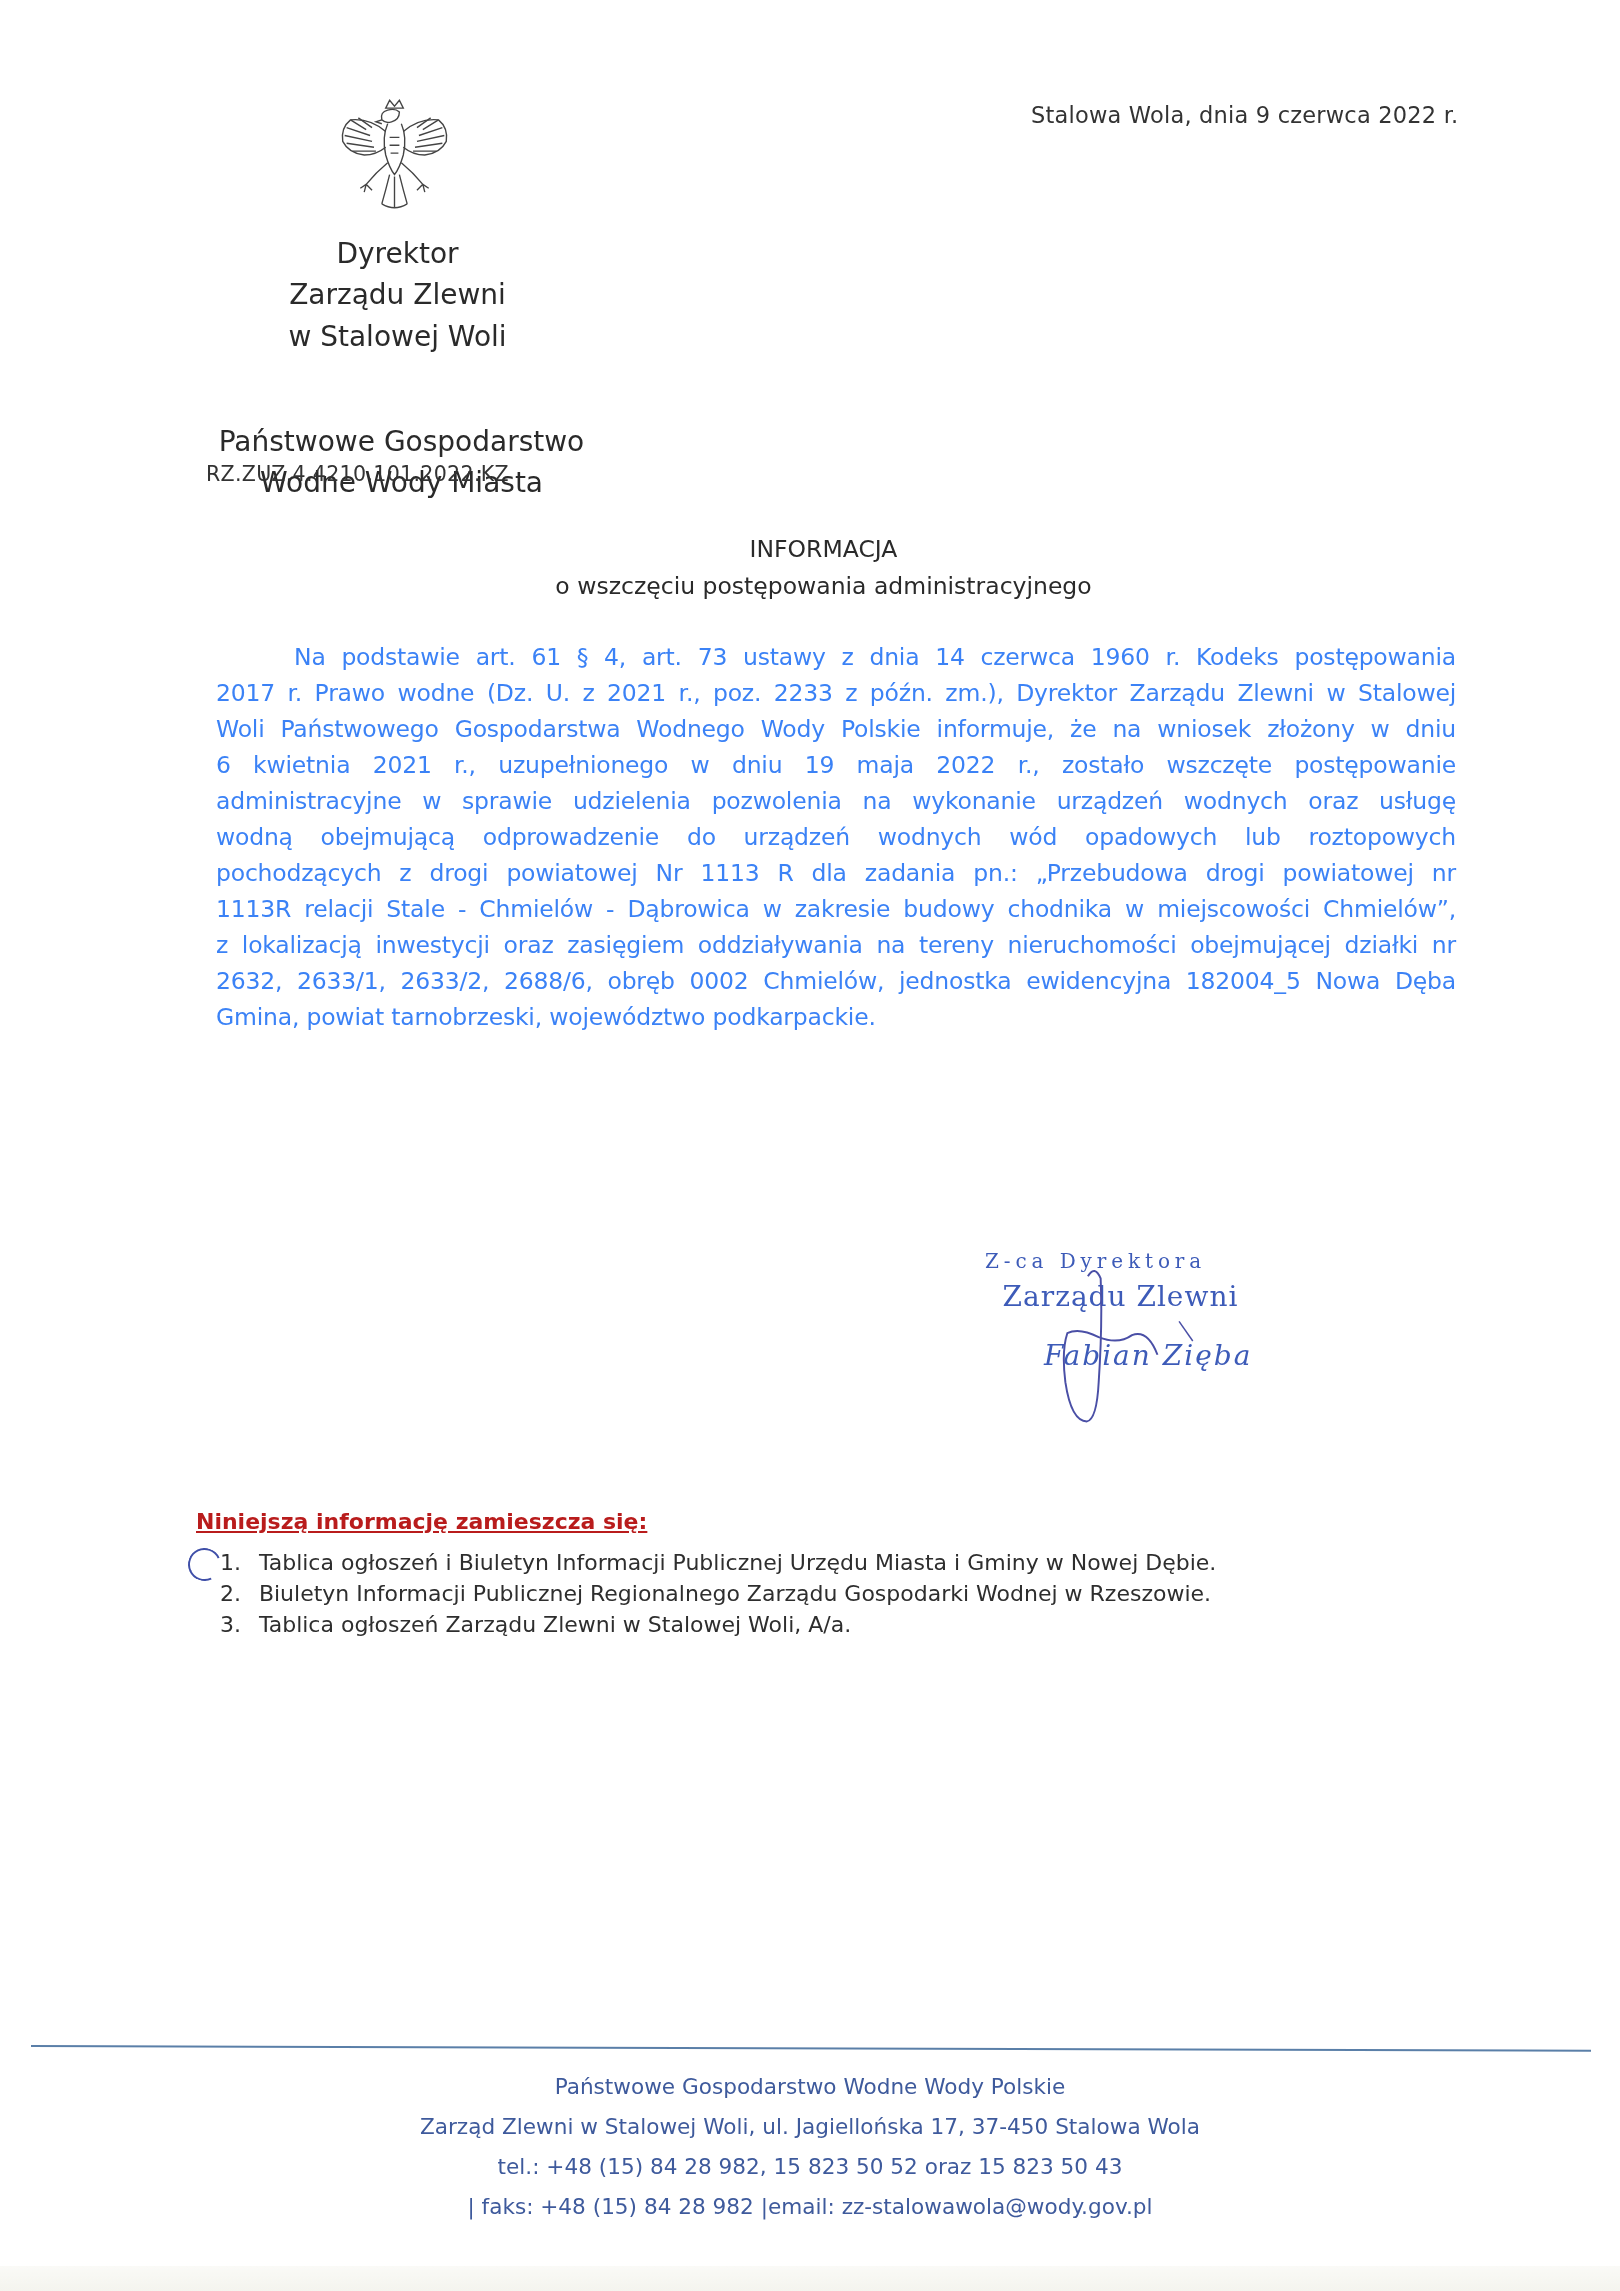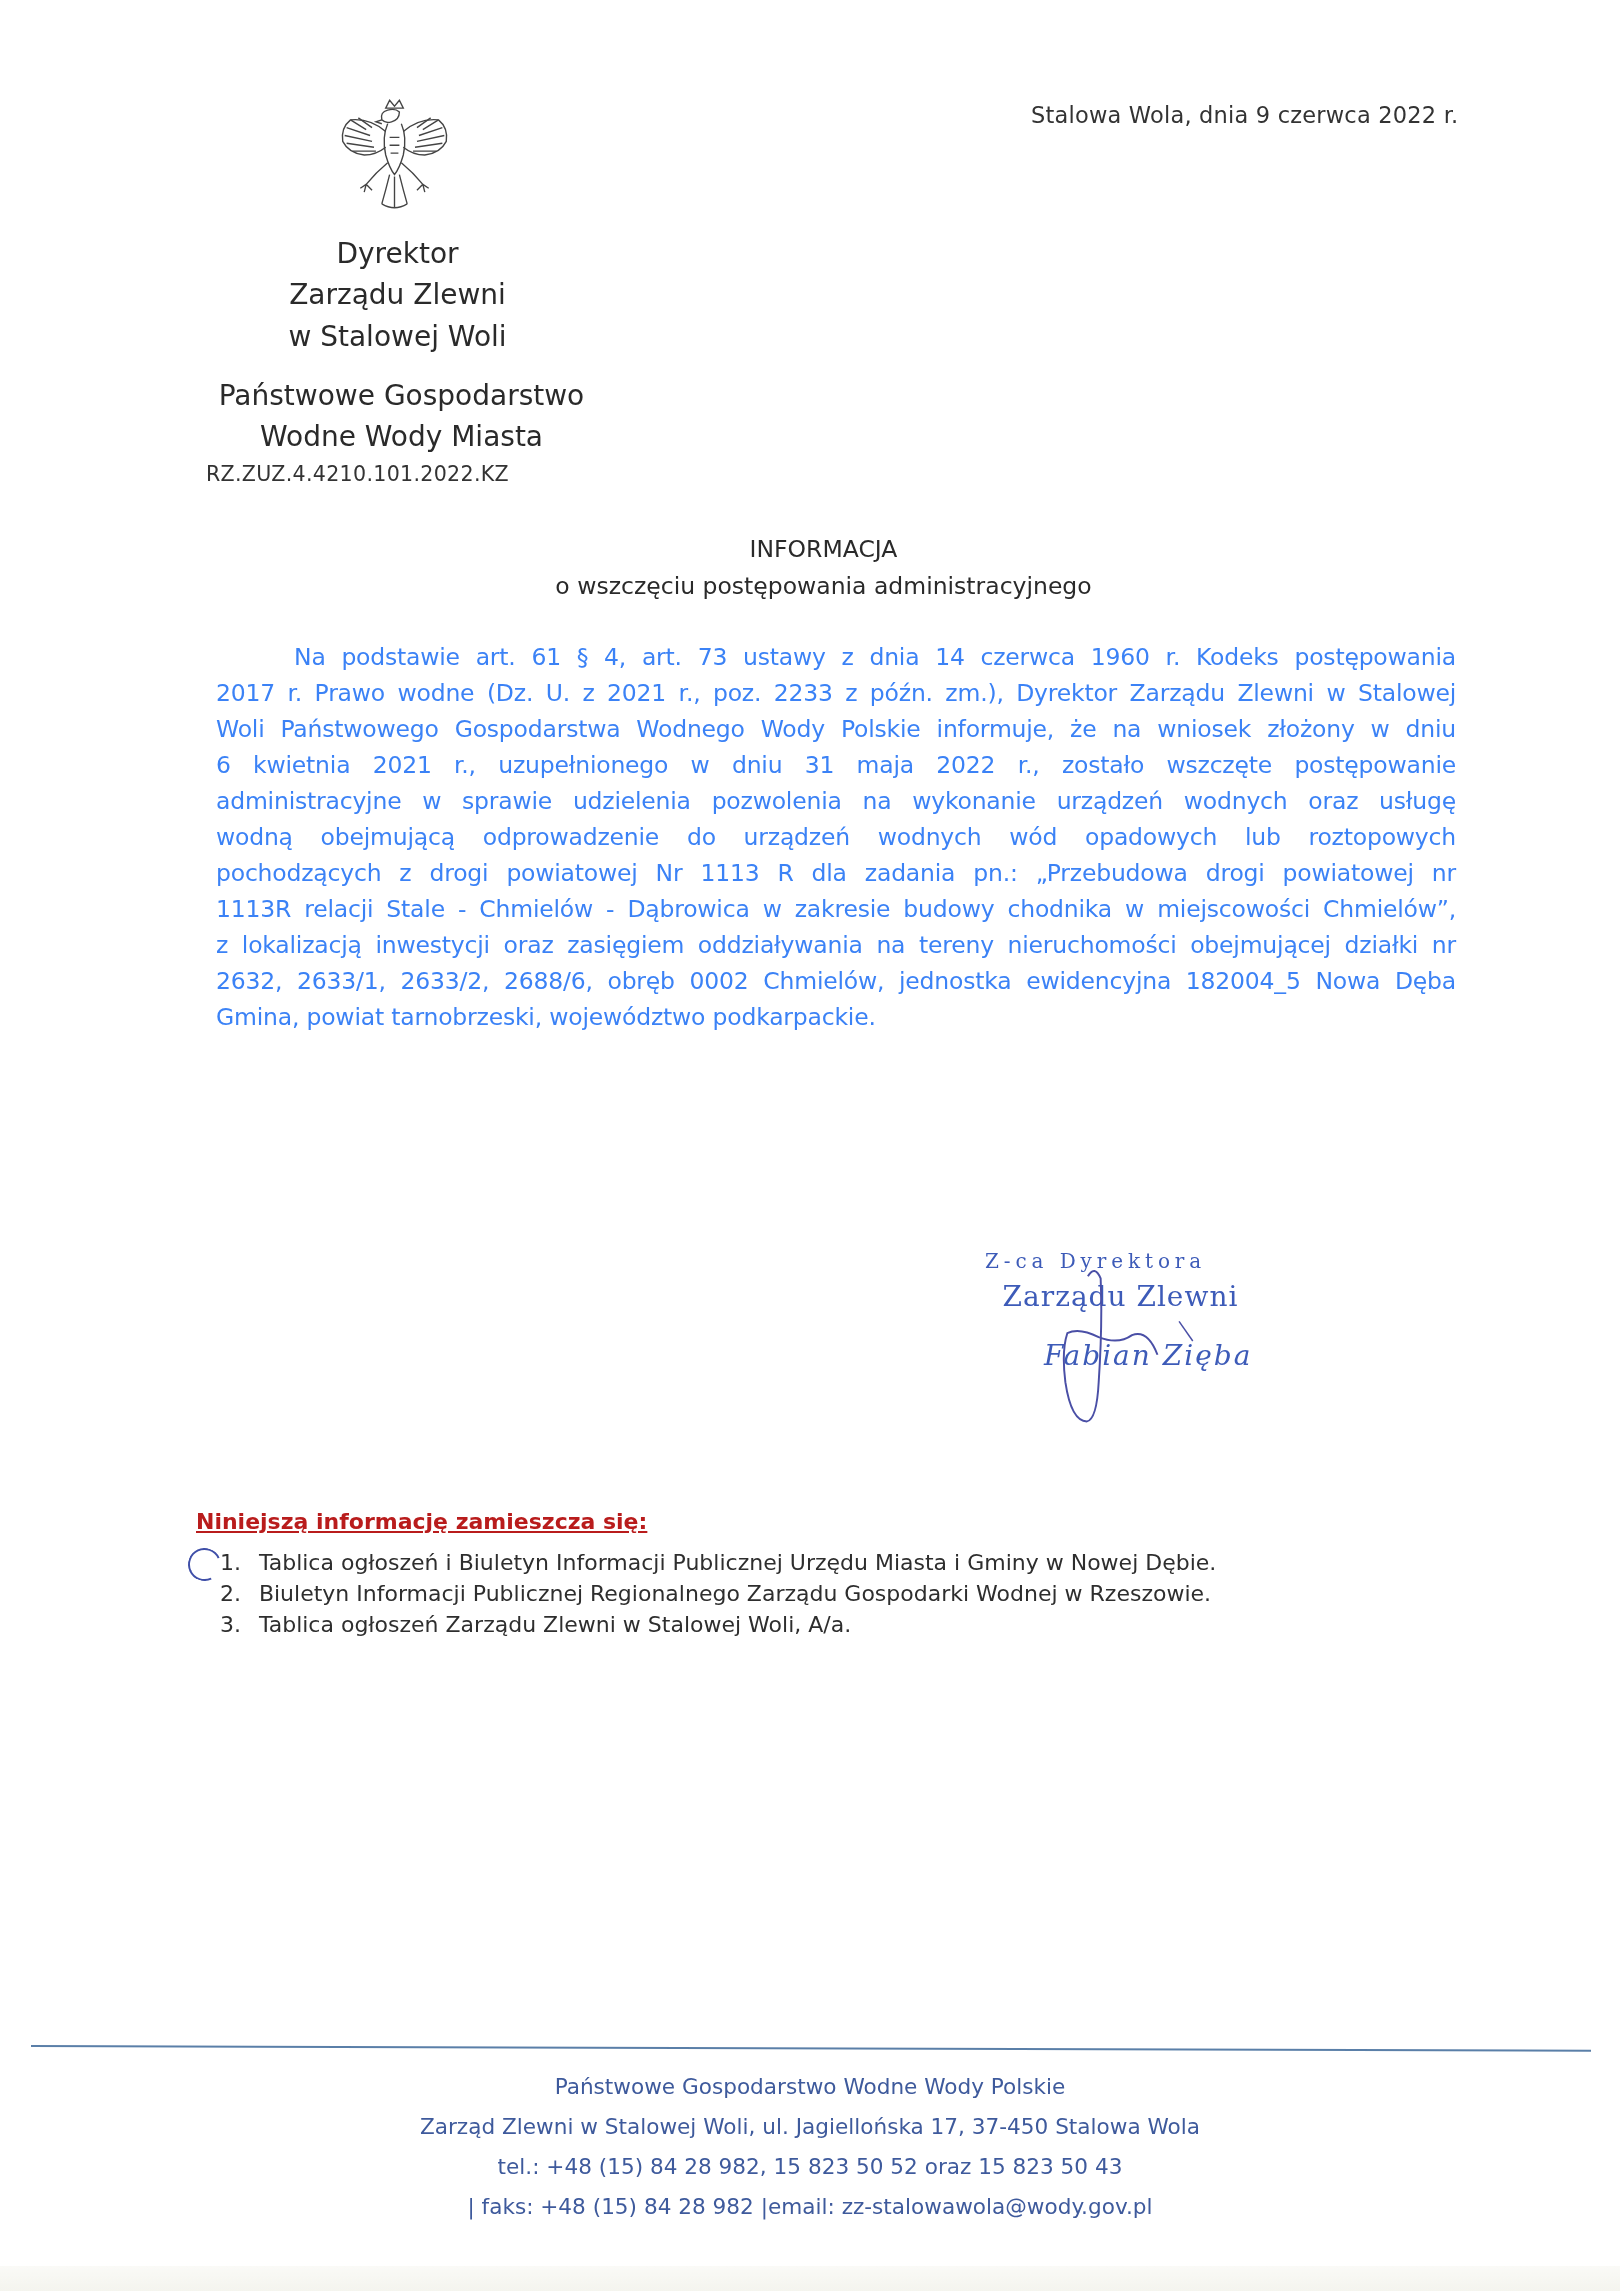"Państwowe Gospodarstwo" .h2 { margin-top: none -> 46px }
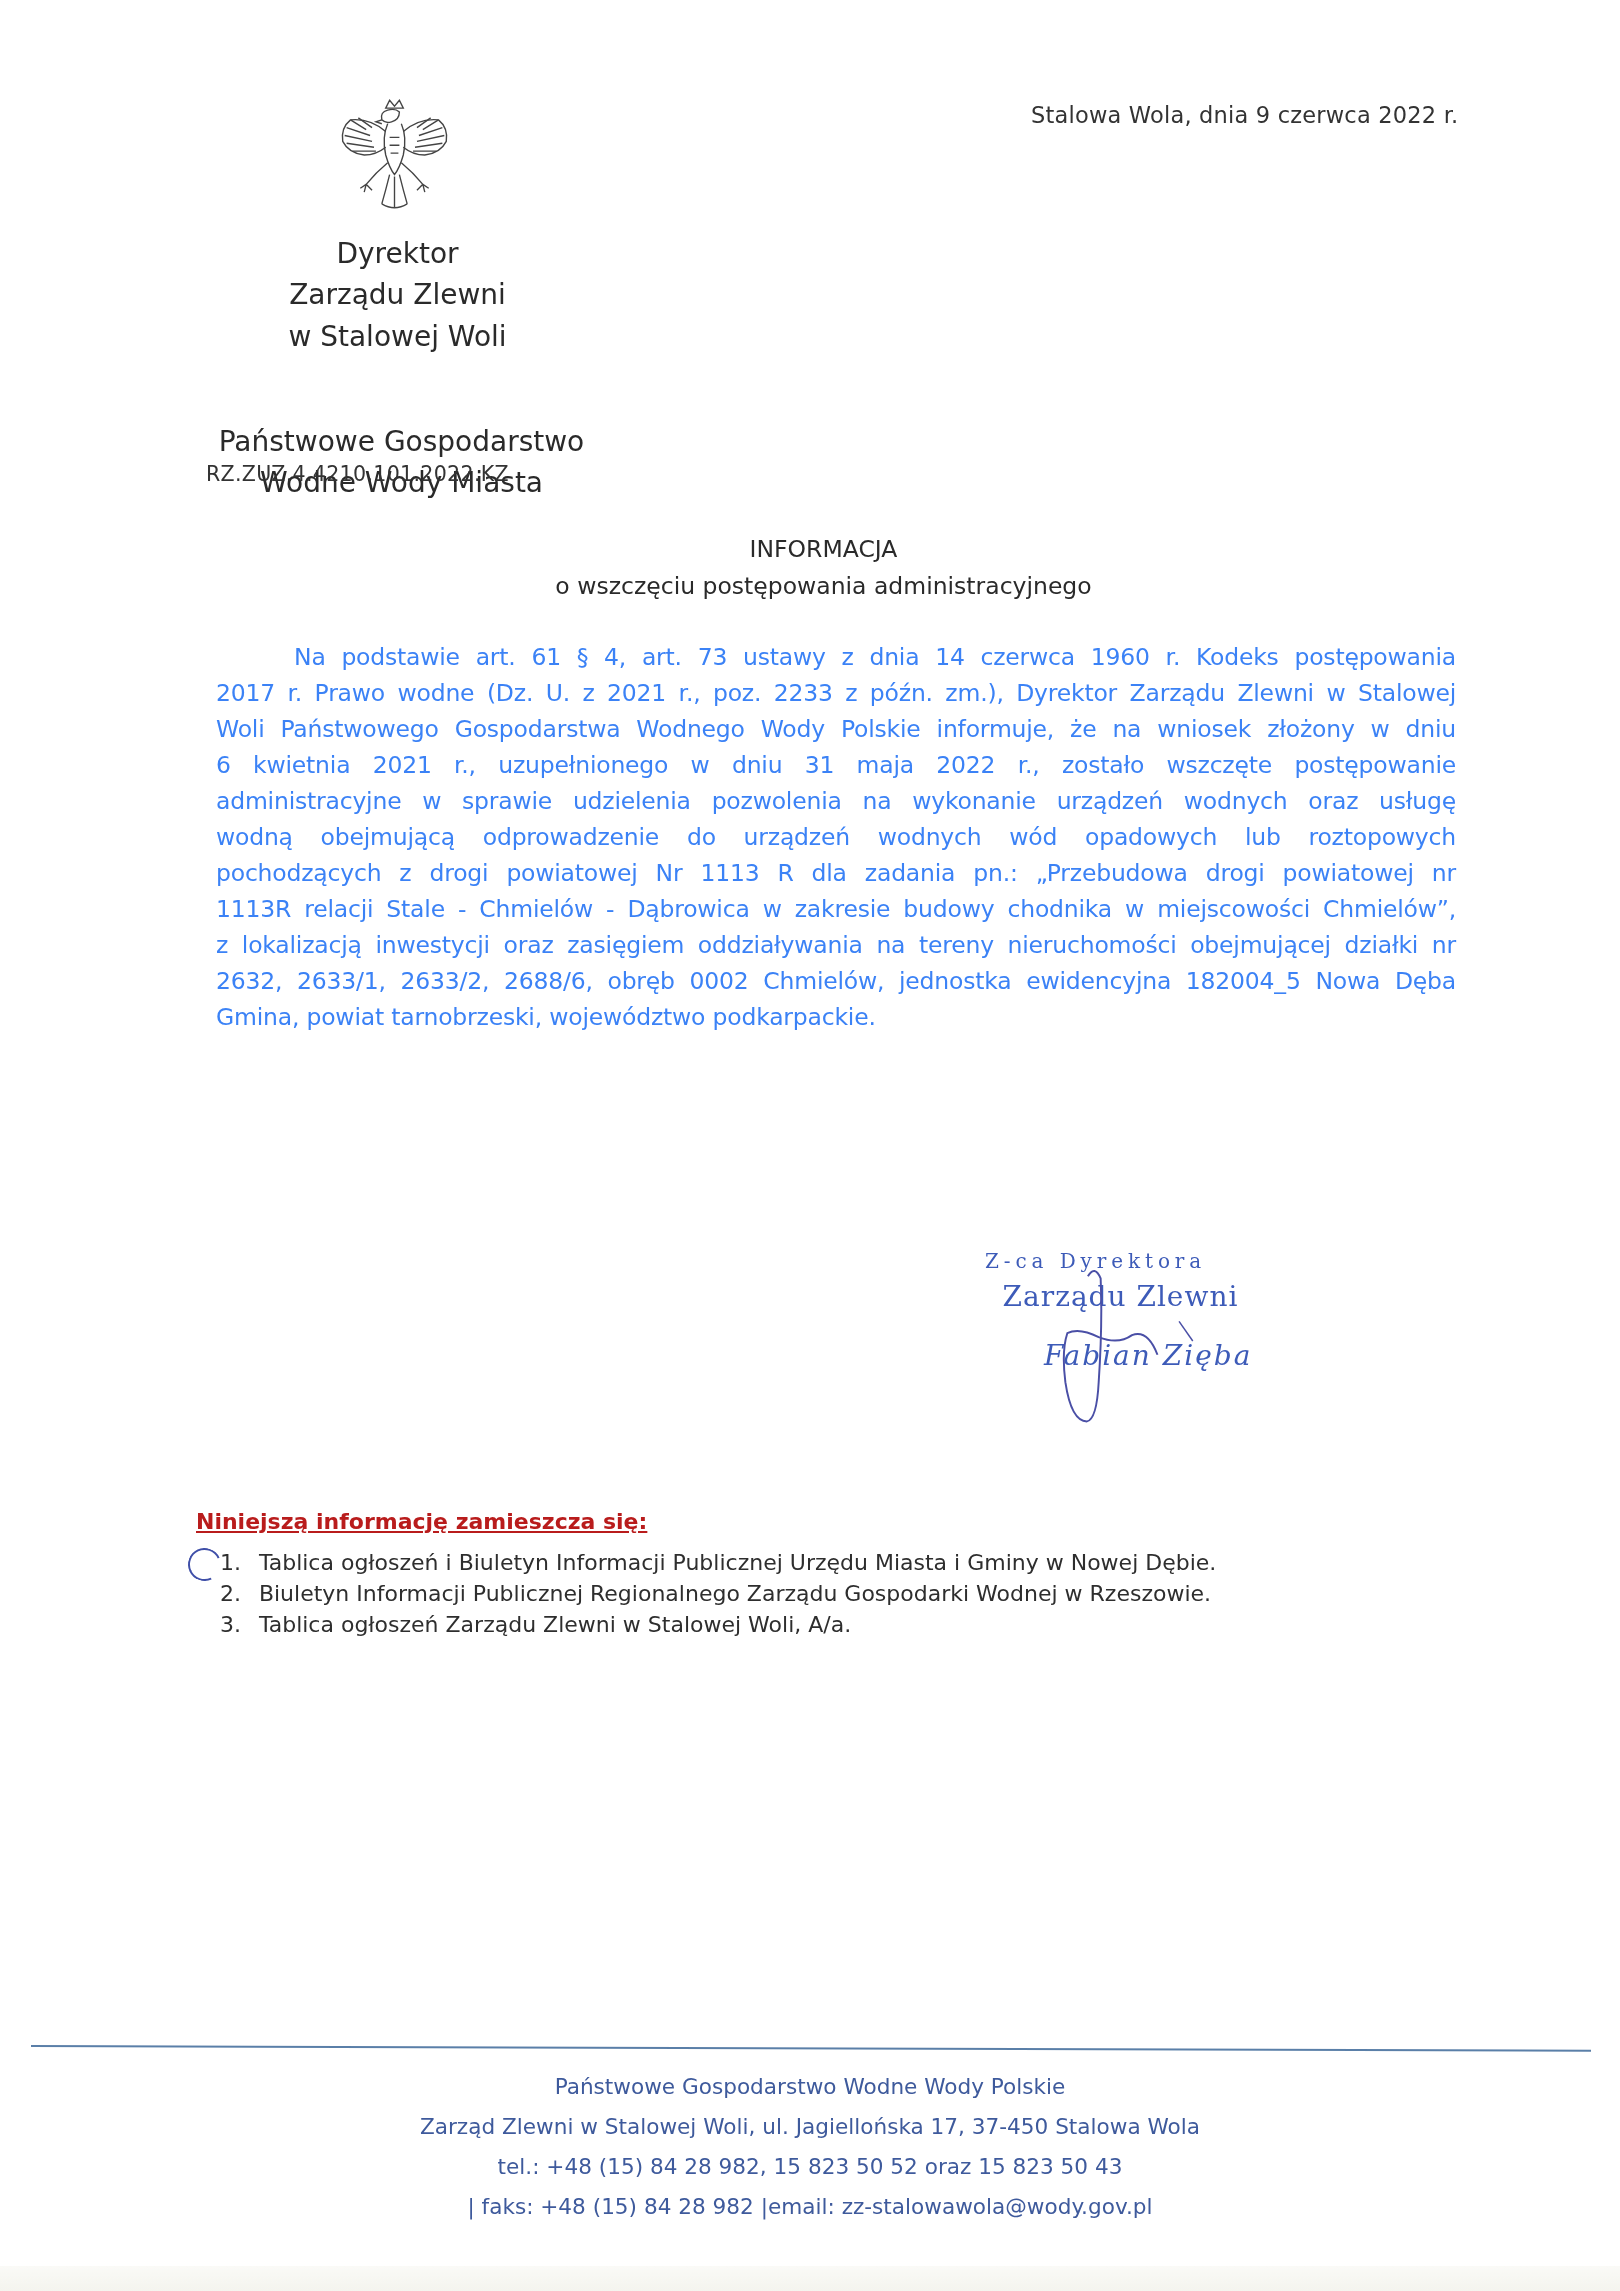"6 kwietnia 2021 r., uzupełnionego" span { text: 31 -> 19 }
